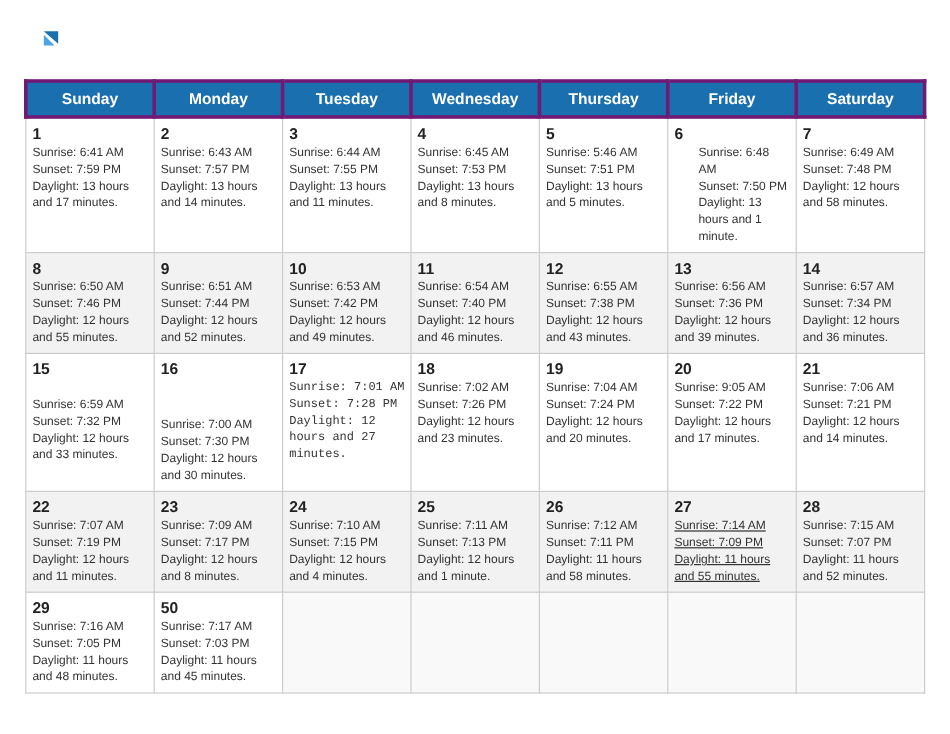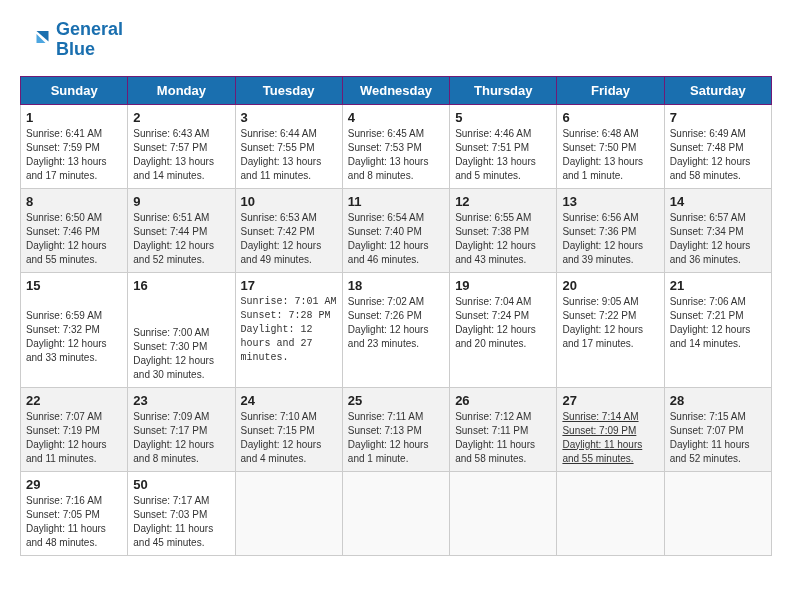"General" div.logo-text { html: <div> <div><span>General</span></div> <div><span>Blue</span></div> </div> -> none }
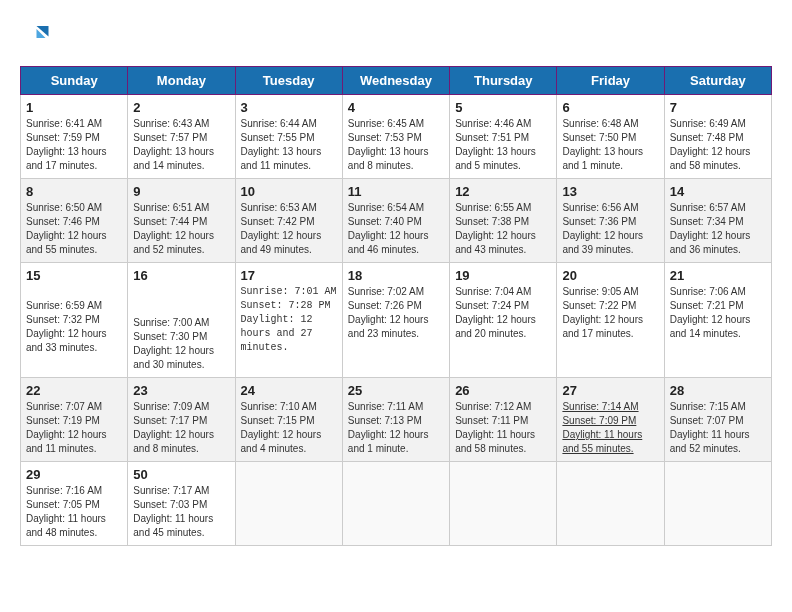"Sunday" .calendar th { border: 1px solid #701a75 -> 3px solid #701a75 }
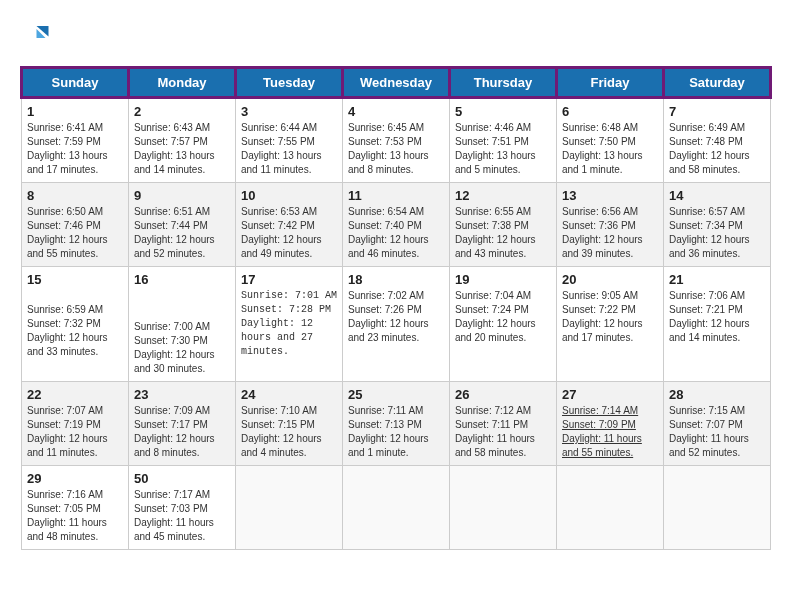"Sunrise: 4:46 AM" div.cell-content { text: 4:46 -> 5:46 }
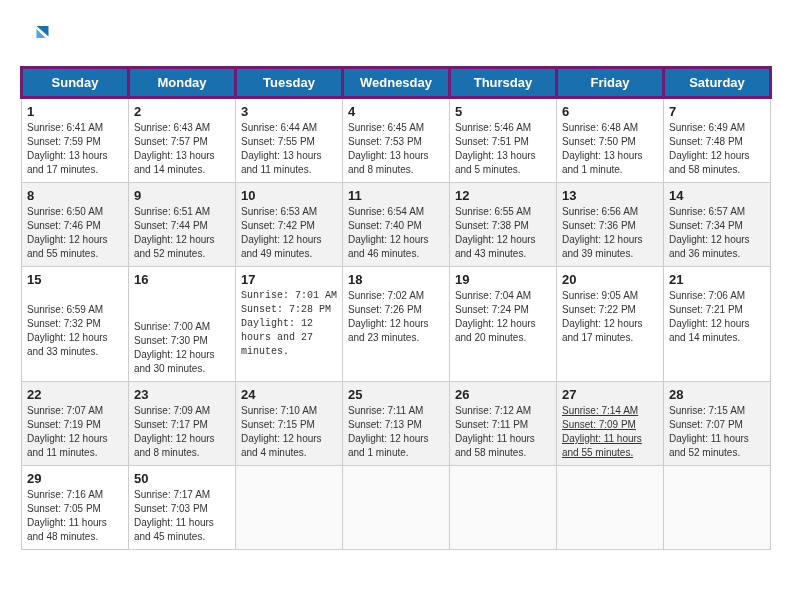"Sunrise: 6:48 AM" div.cell-content { margin-left: none -> 20px }
